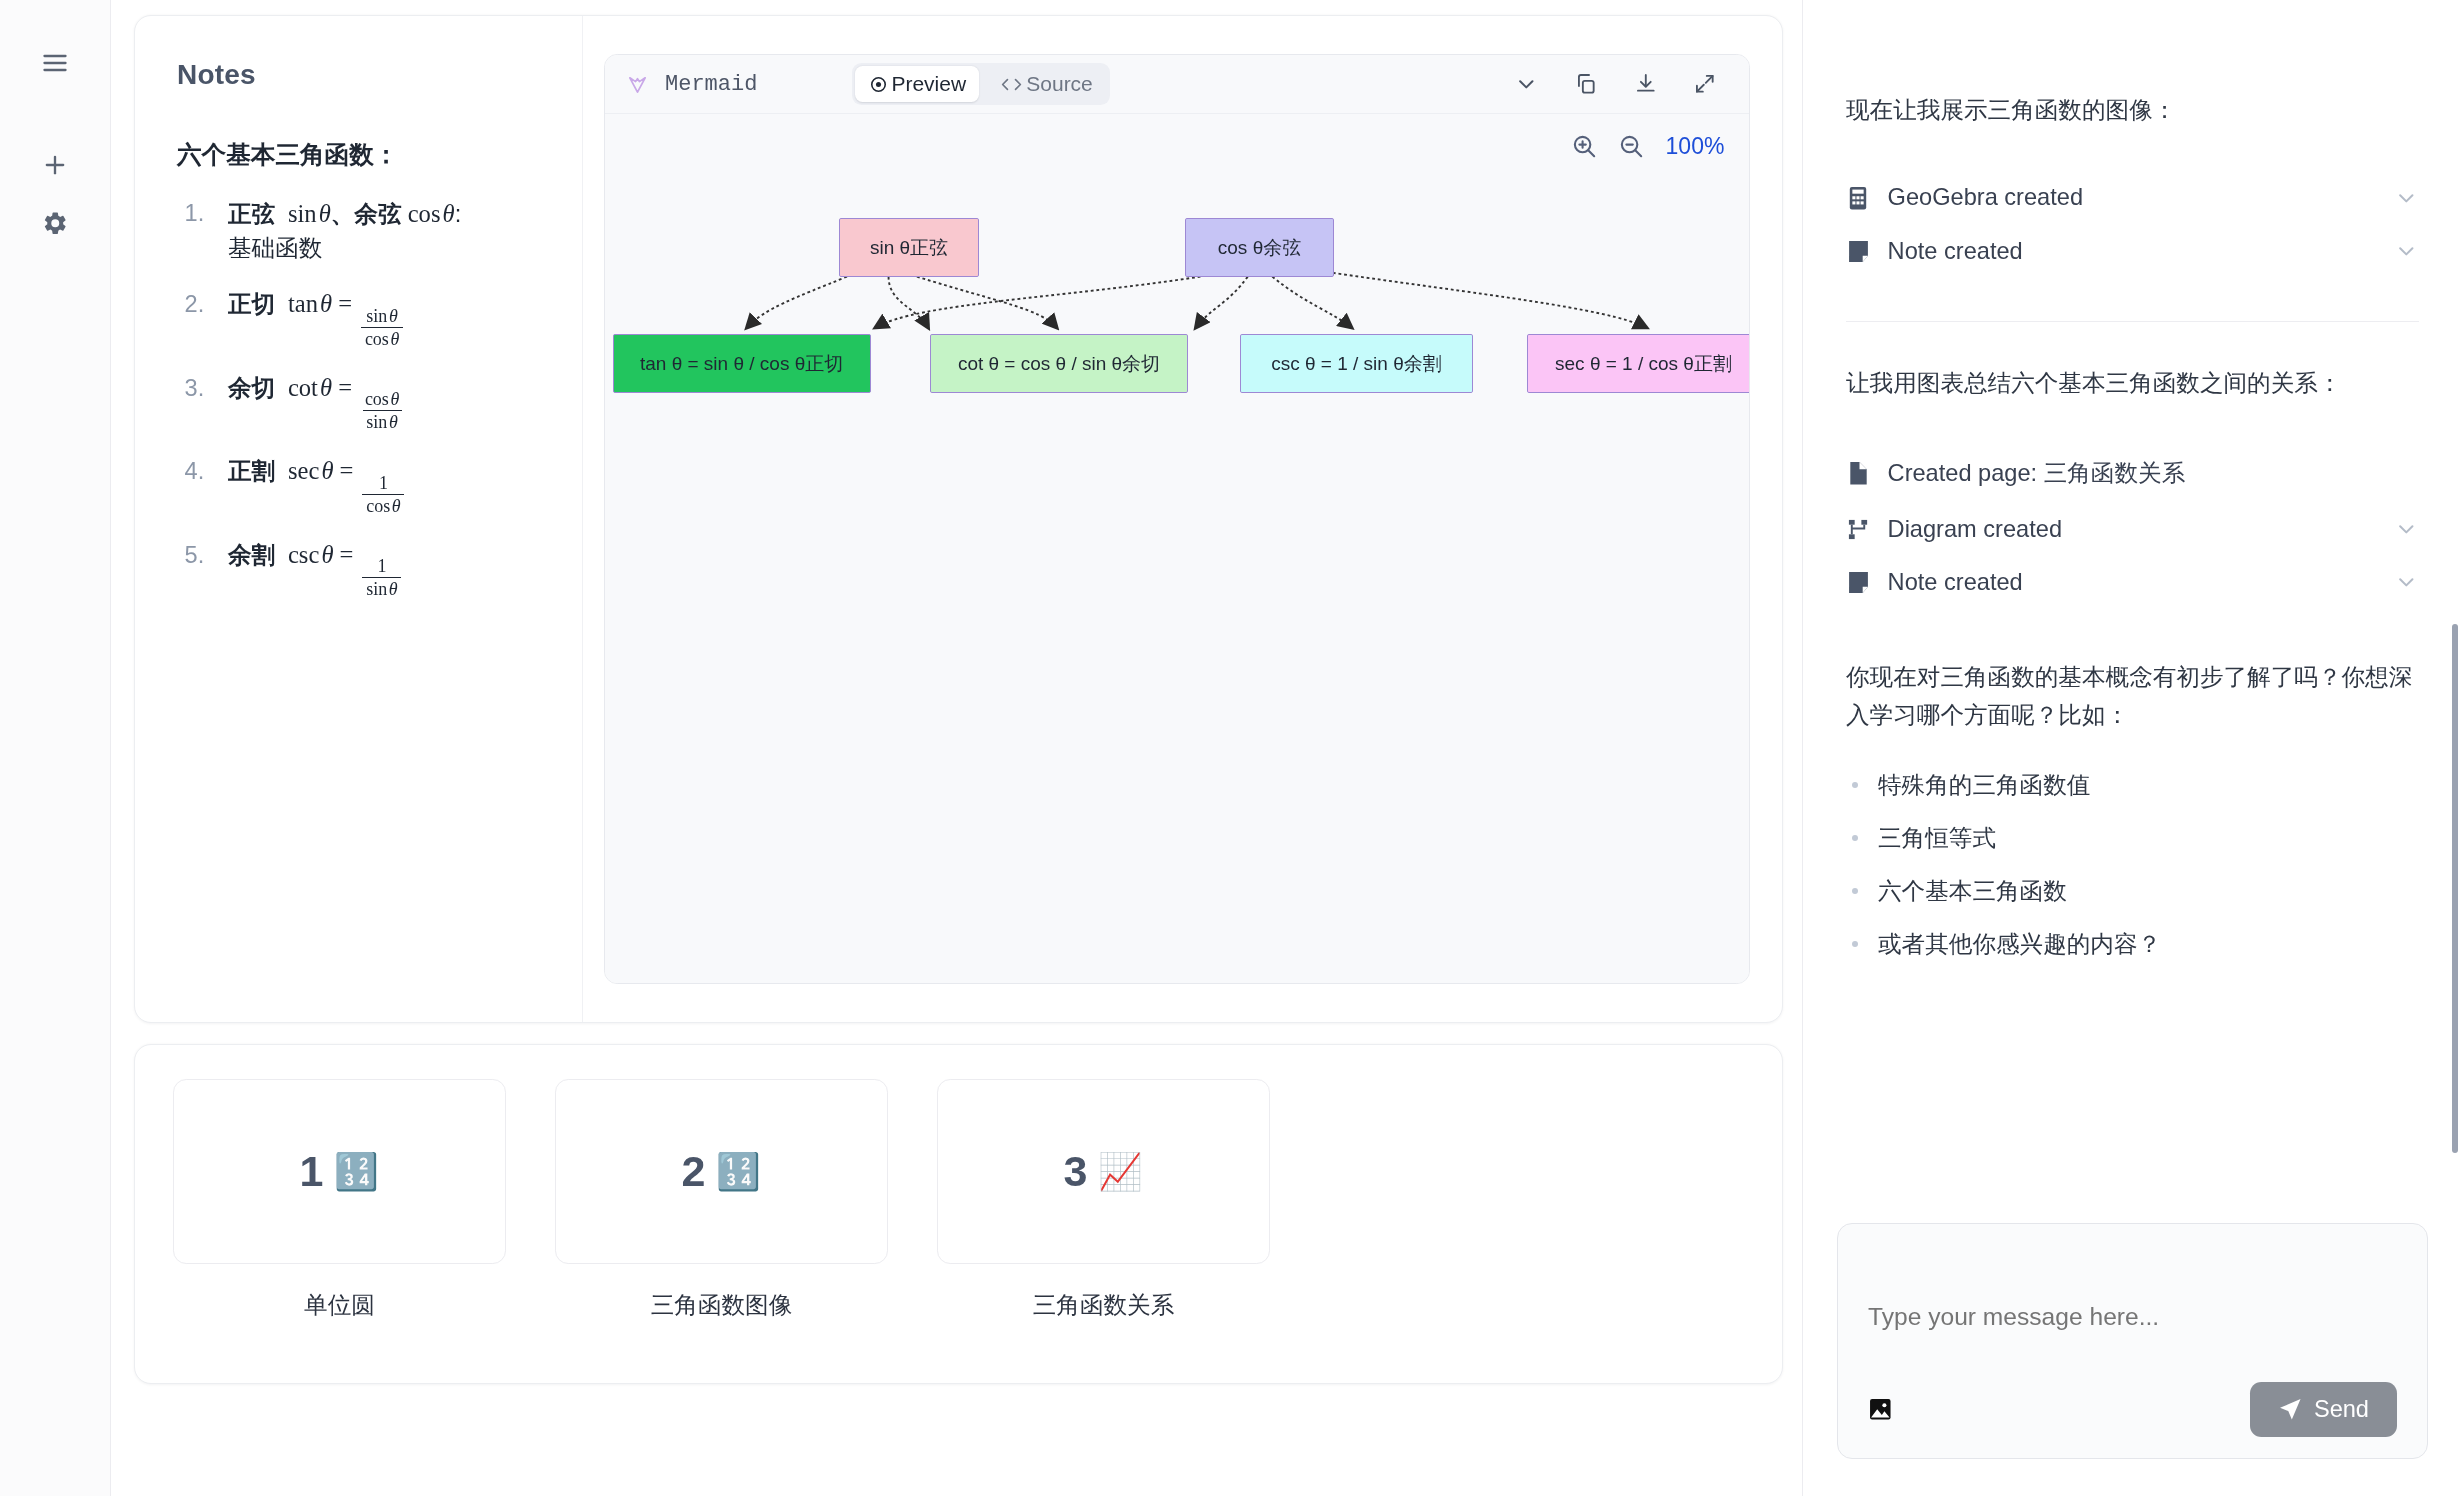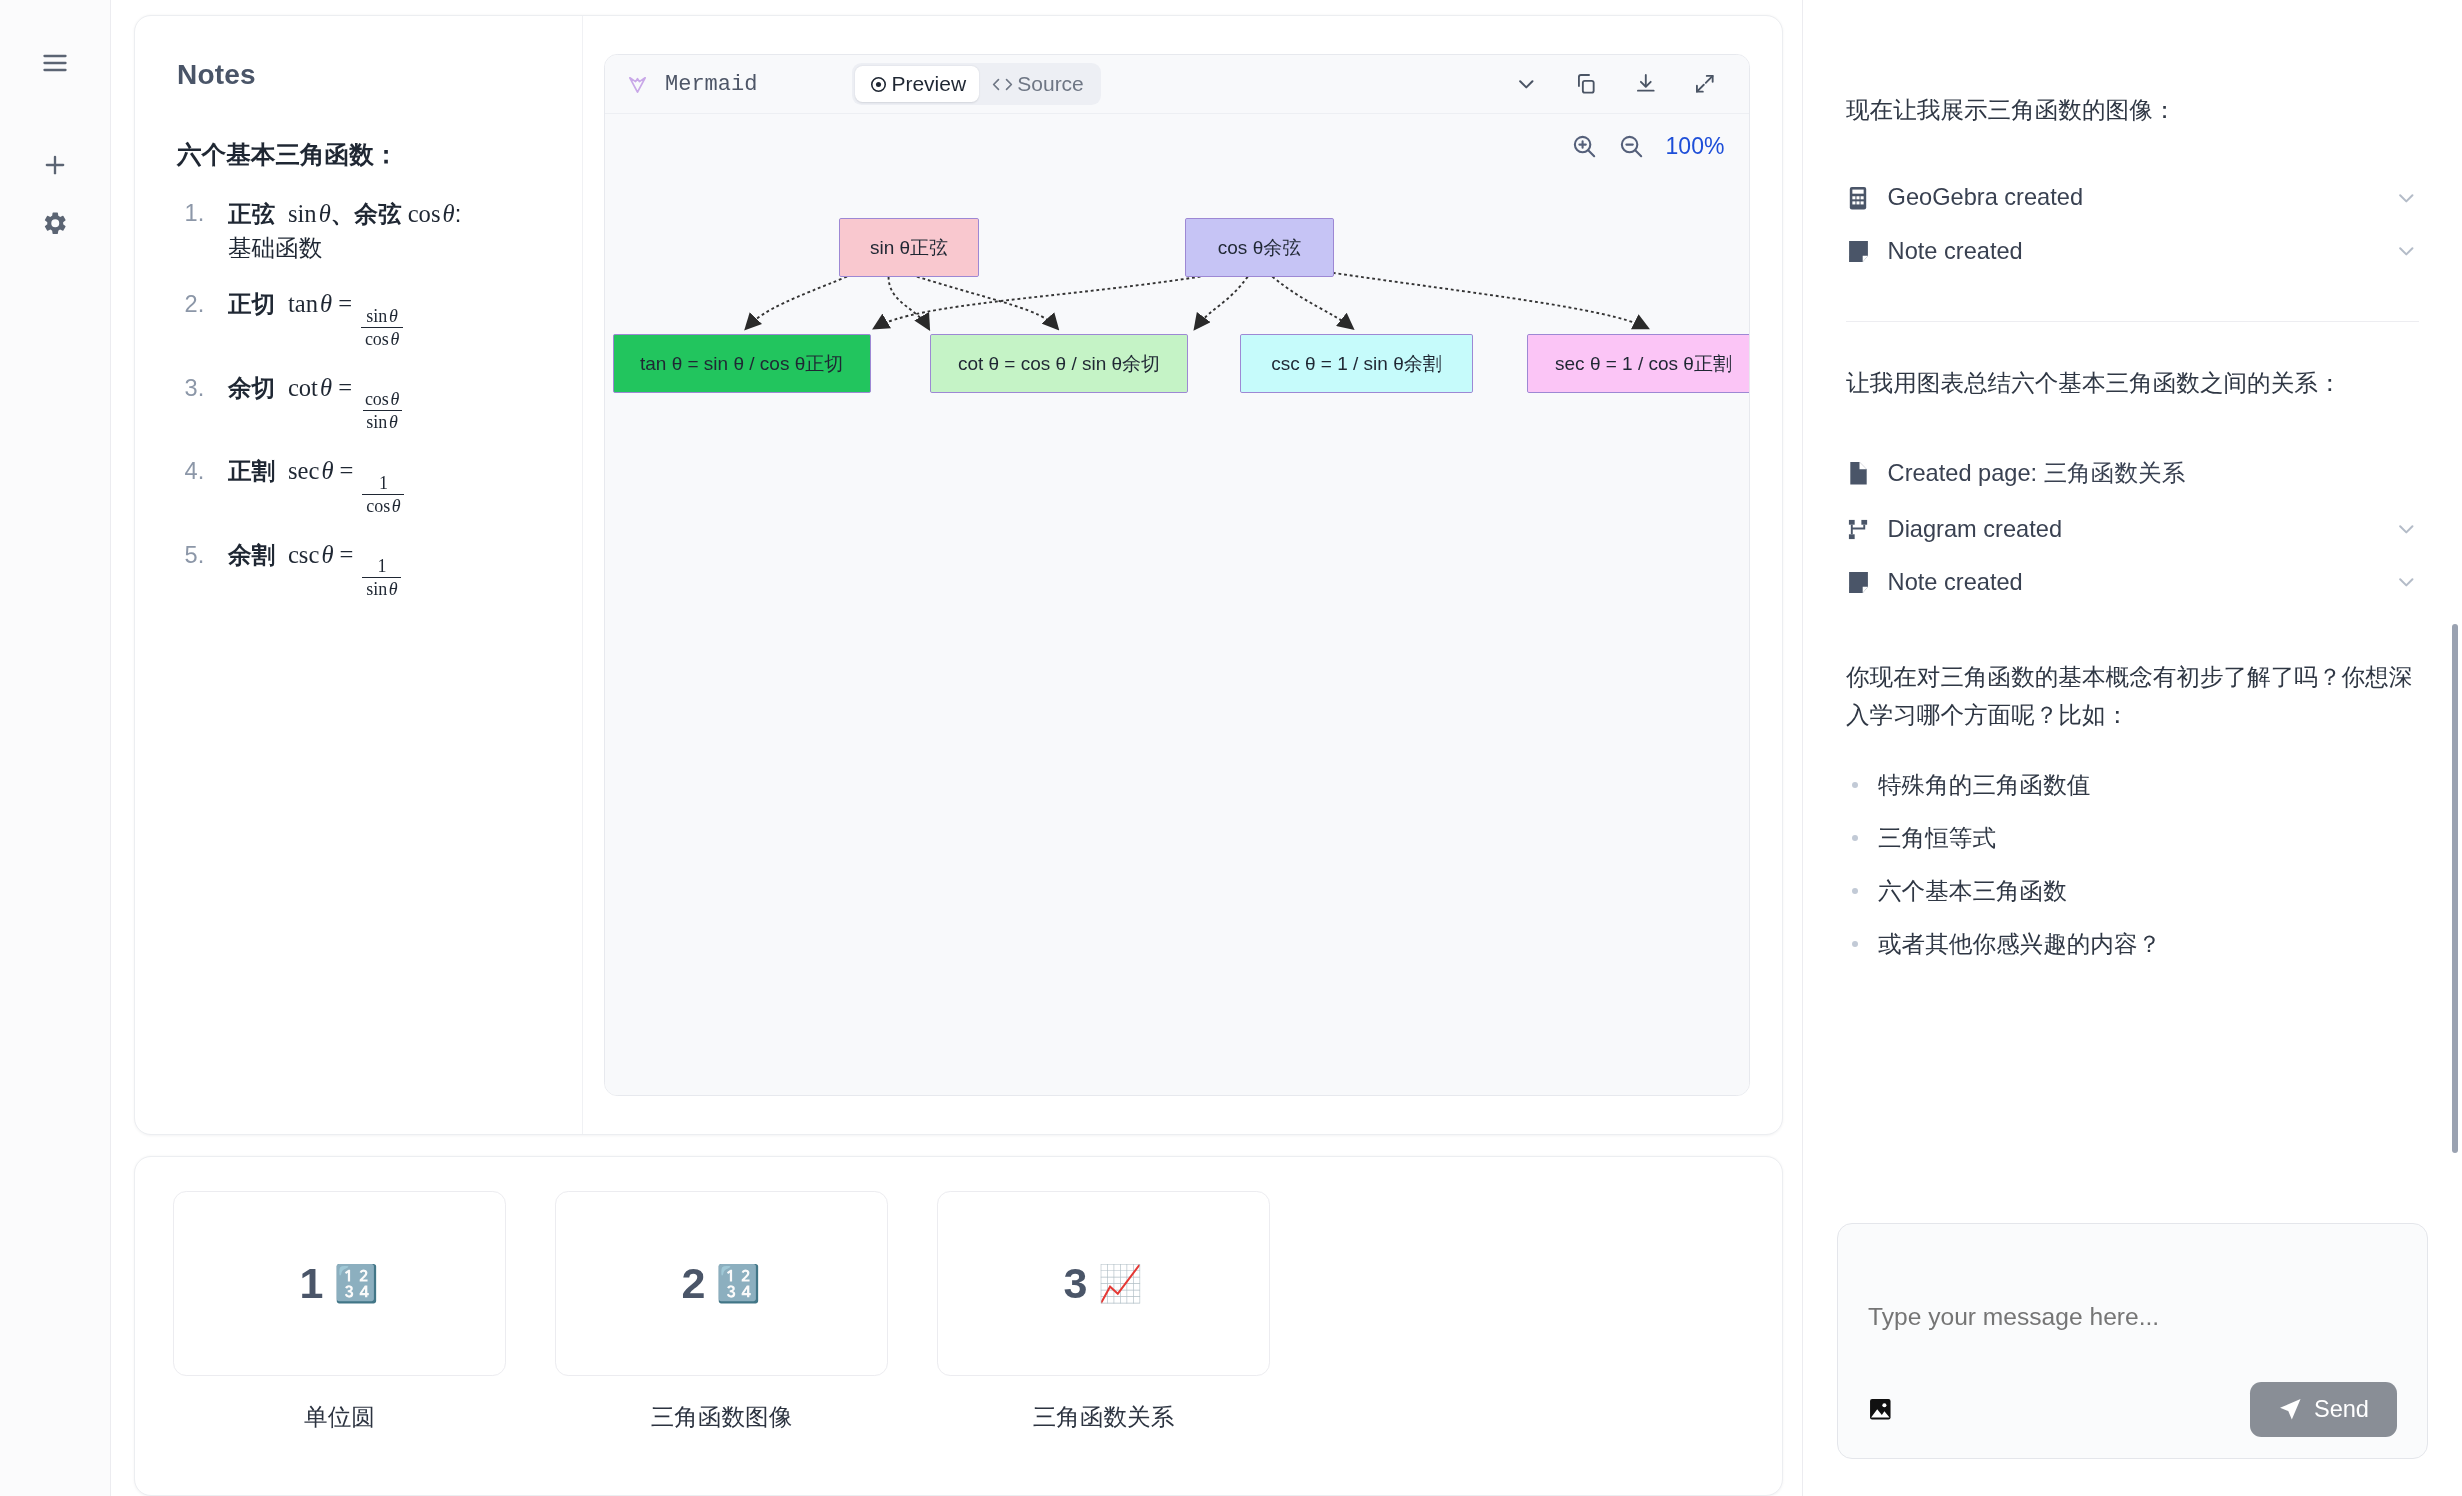"Notes" .top-panel { height: 1120px -> 1008px }
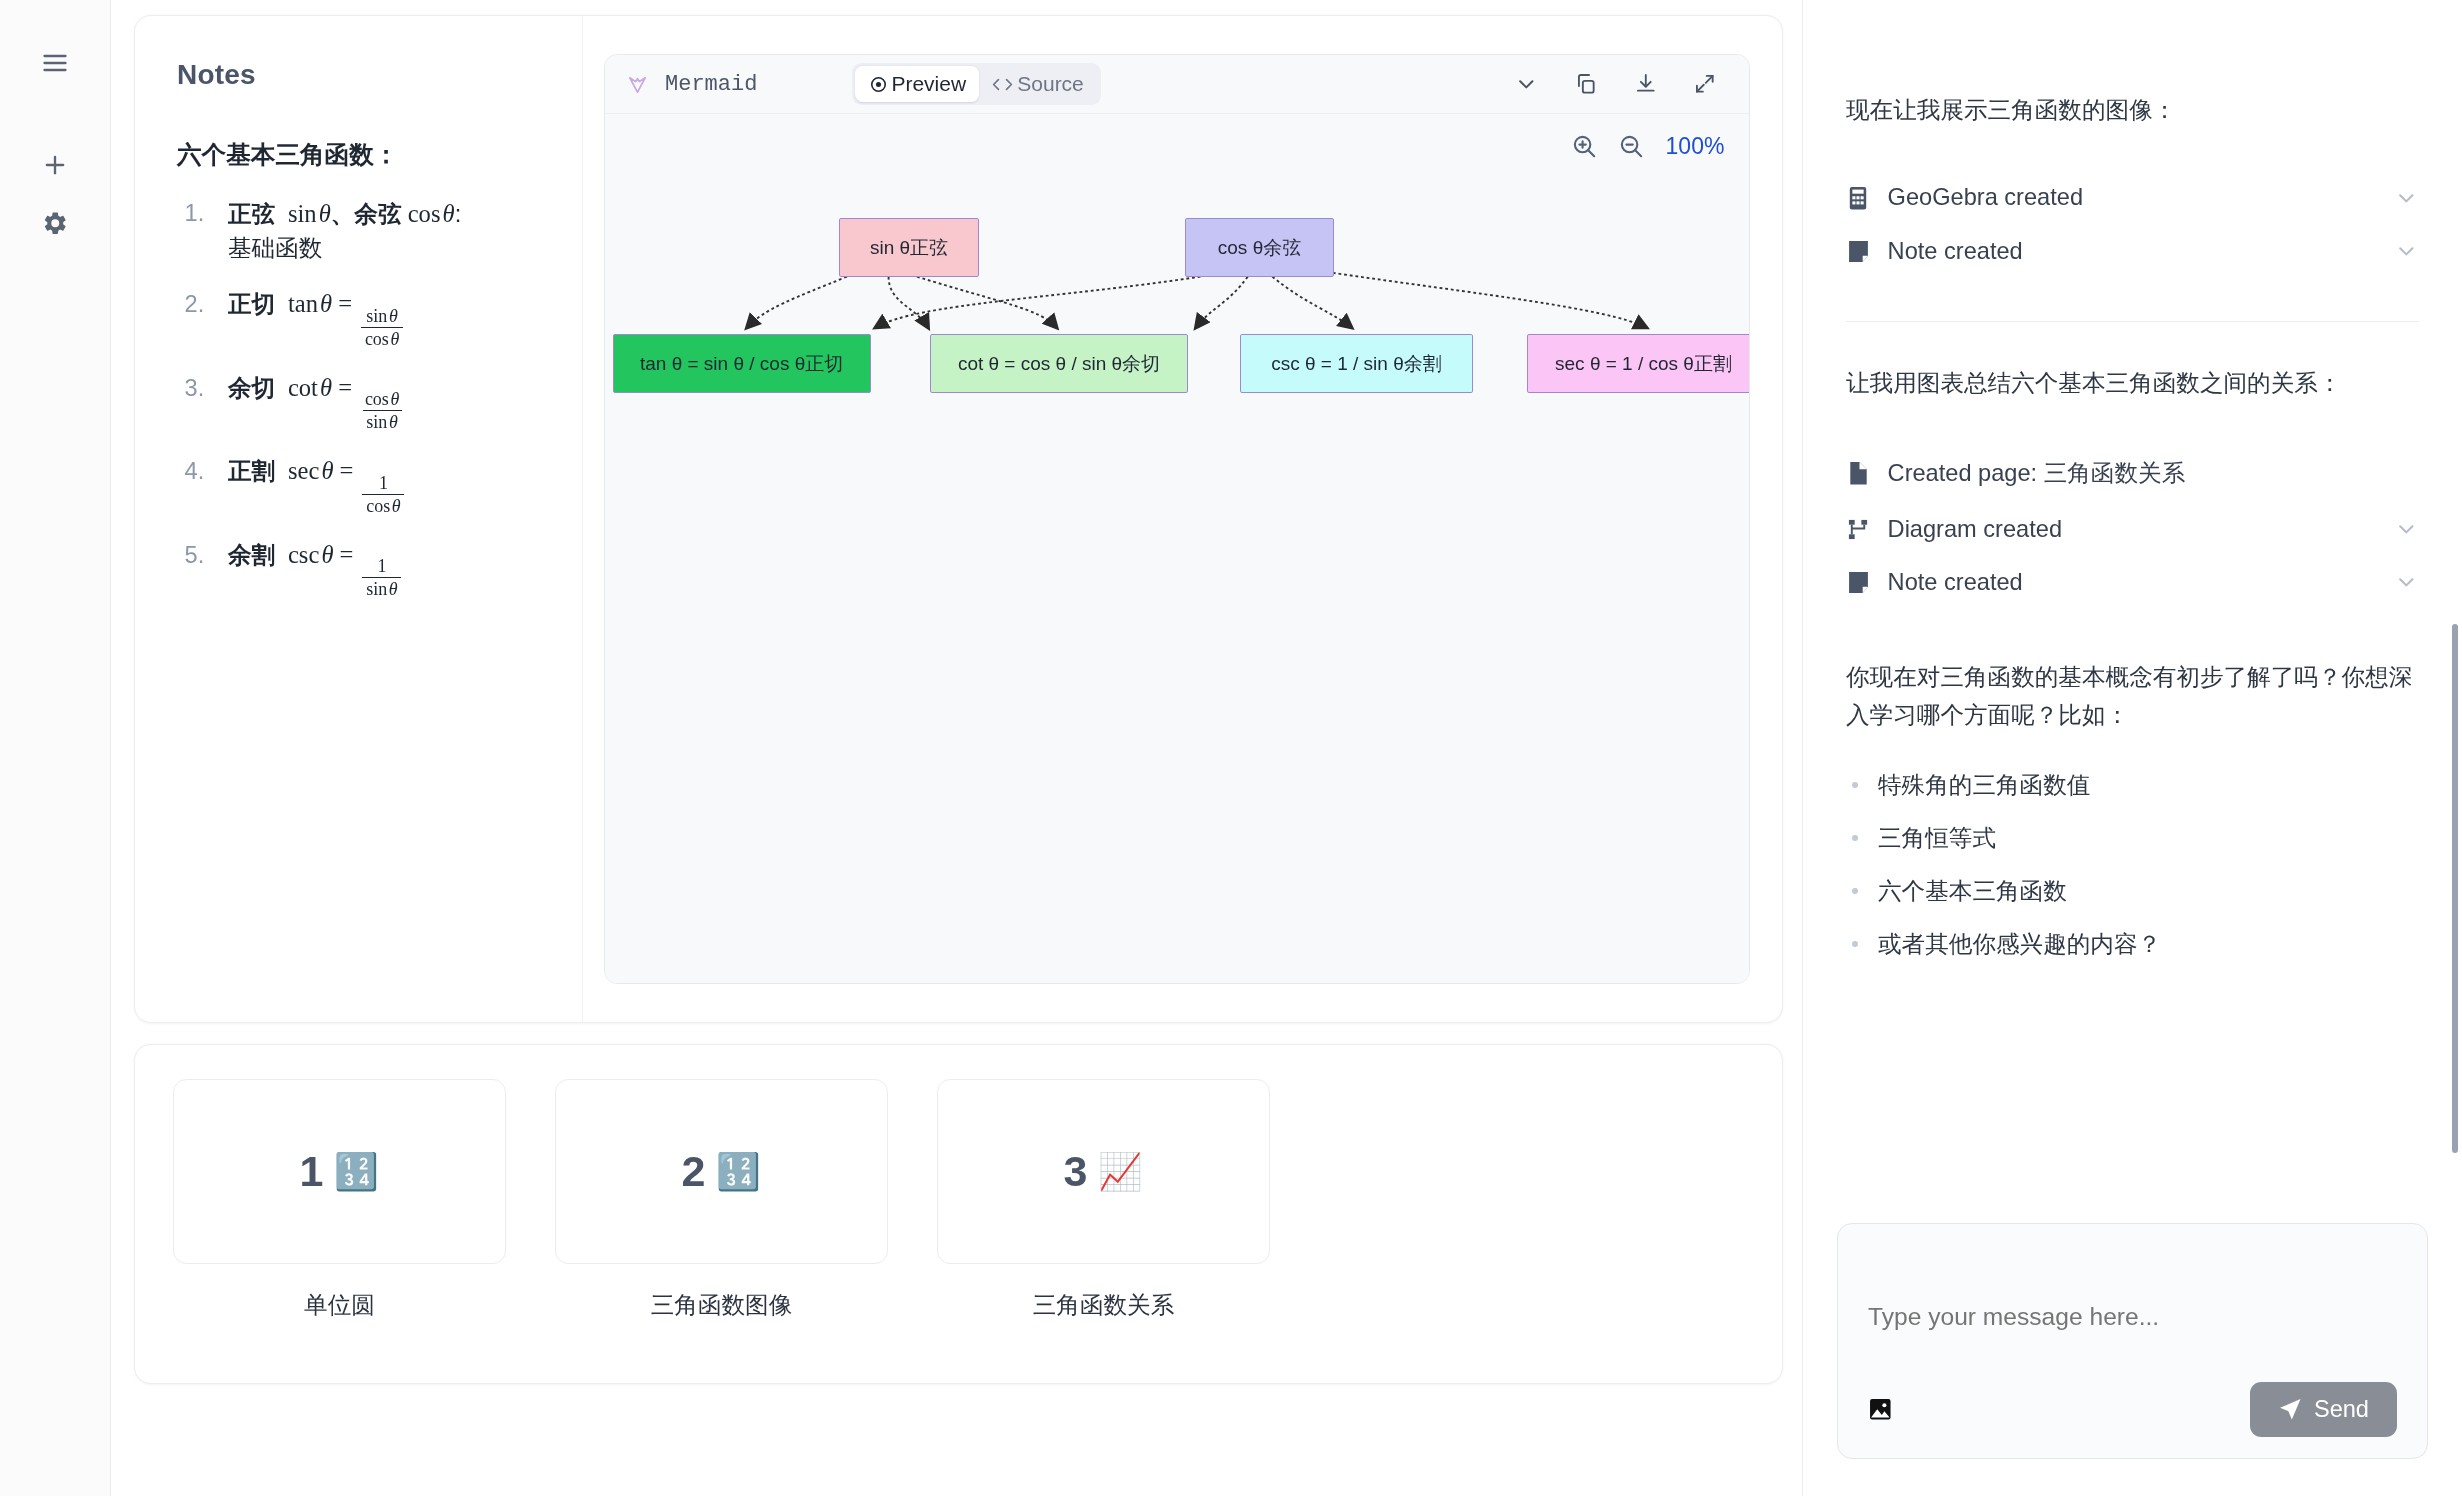"Preview" .mm-seg { gap: 0 -> 9px }
